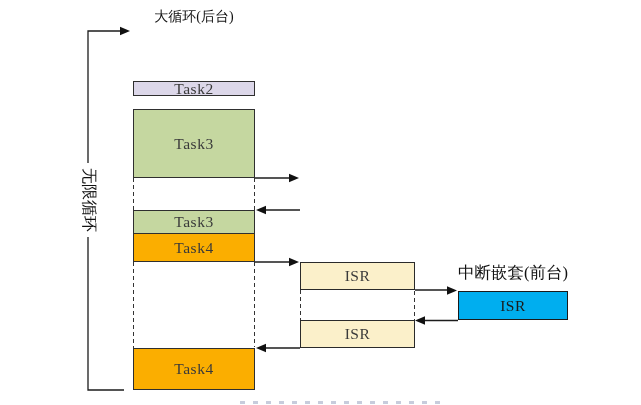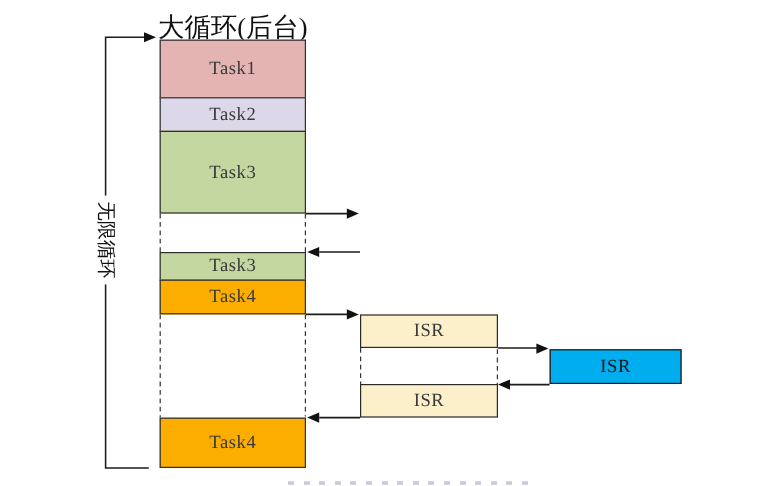"大循环(后台)" .title { font-size: 22px -> 14px }
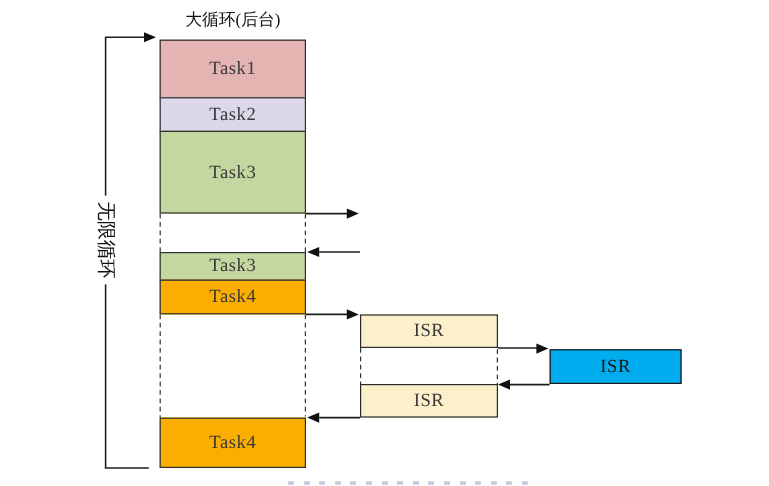"Task1" div.box { html: <div> <span>Task1</span> </div> -> none }
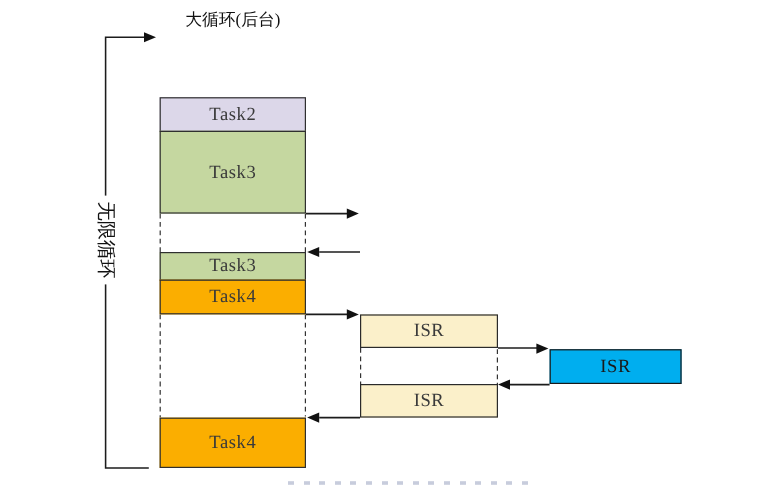"Task2" .task2 { height: 29px -> 15px }
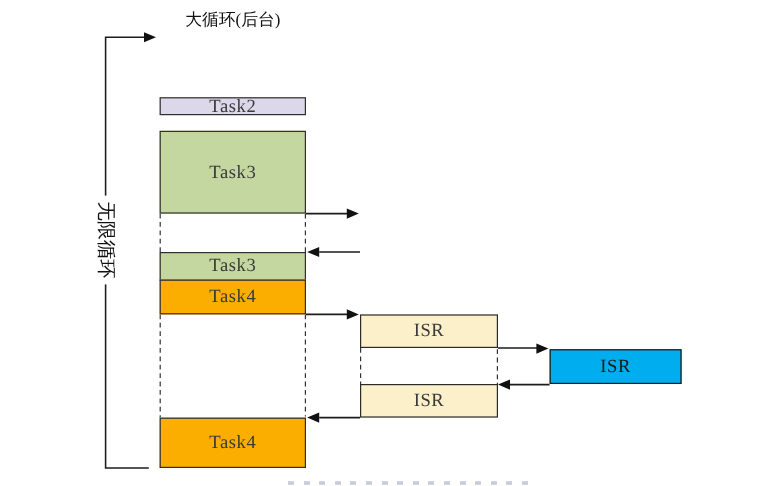"中断嵌套(前台)" div.abs { html: none -> <div>中断嵌套(前台)</div> }
